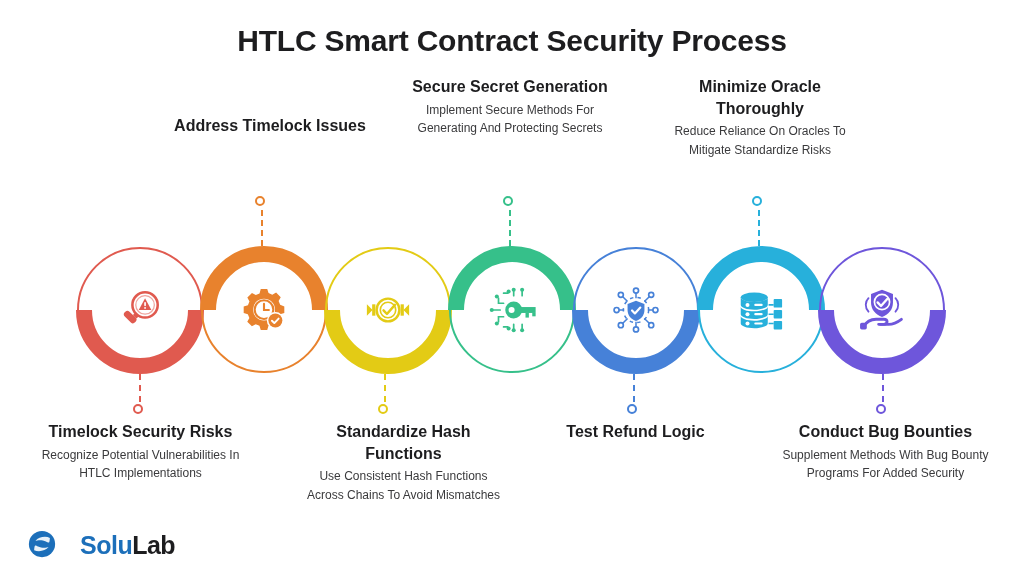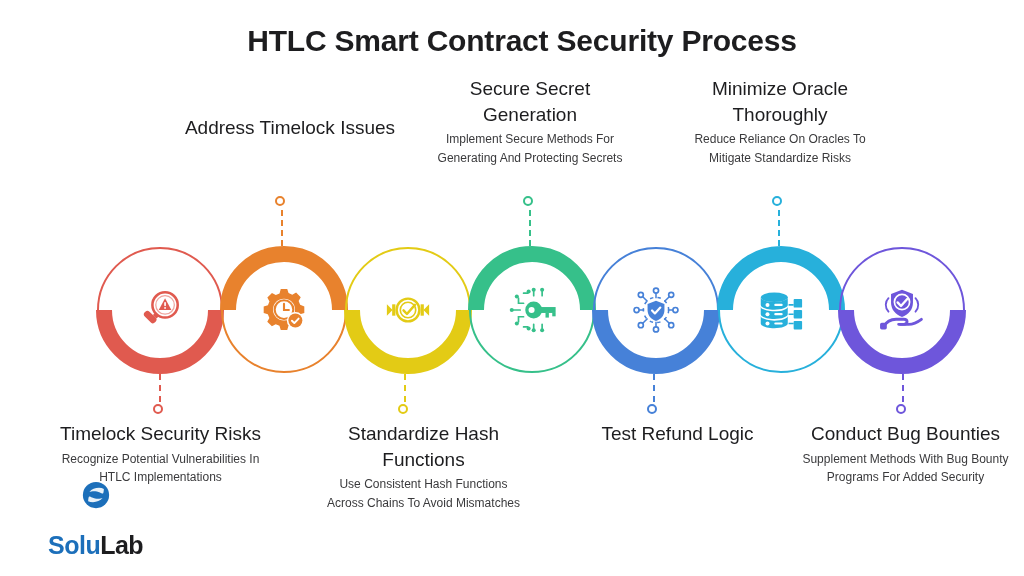"HTLC Smart Contract Security Process" #stage { margin-left: 20px -> none }
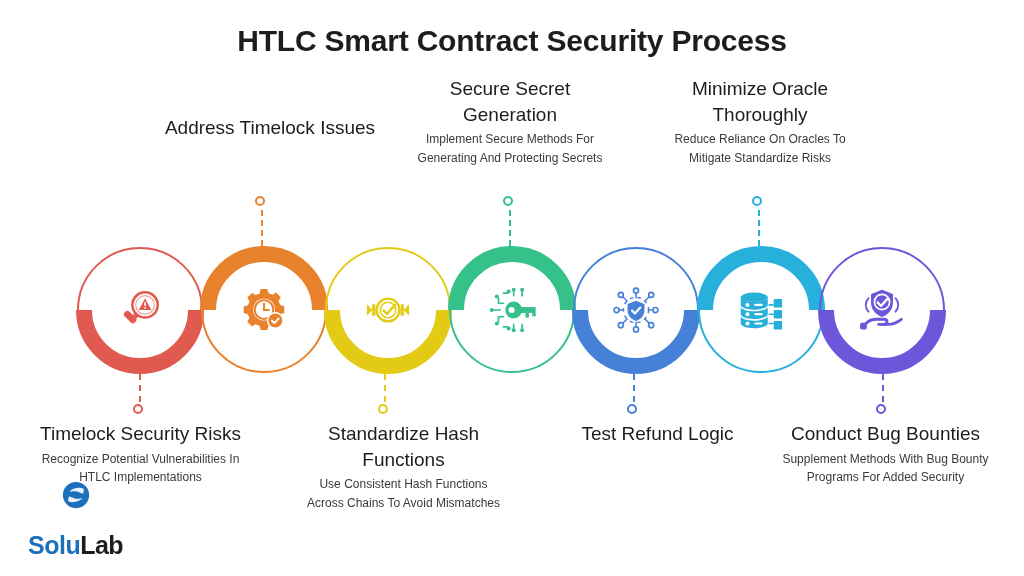"Secure Secret Generation" .step-head { font-size: 19px -> 16px; font-weight: normal -> bold }
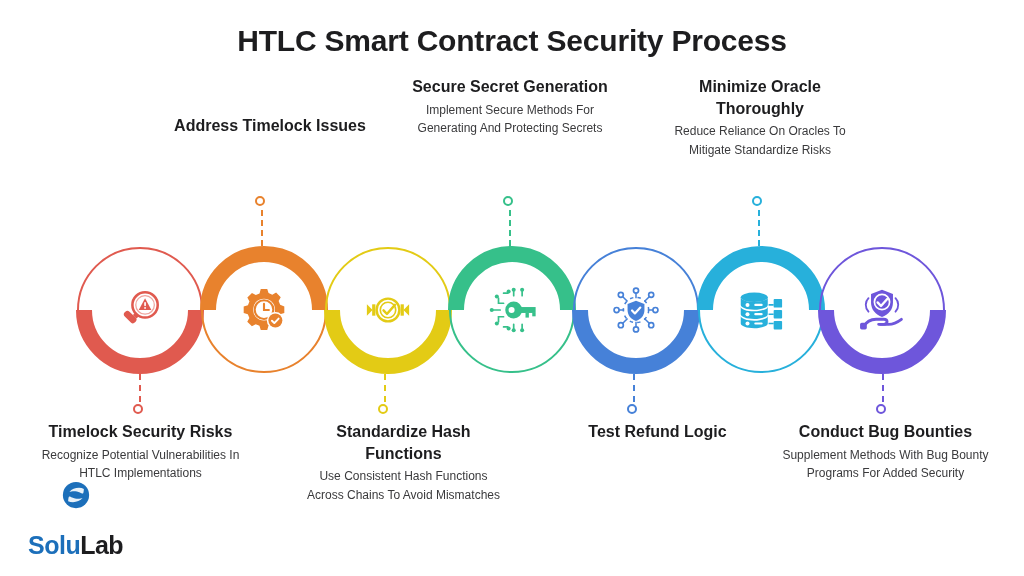"Test Refund Logic" div.step-text { left: 555px -> 533px }
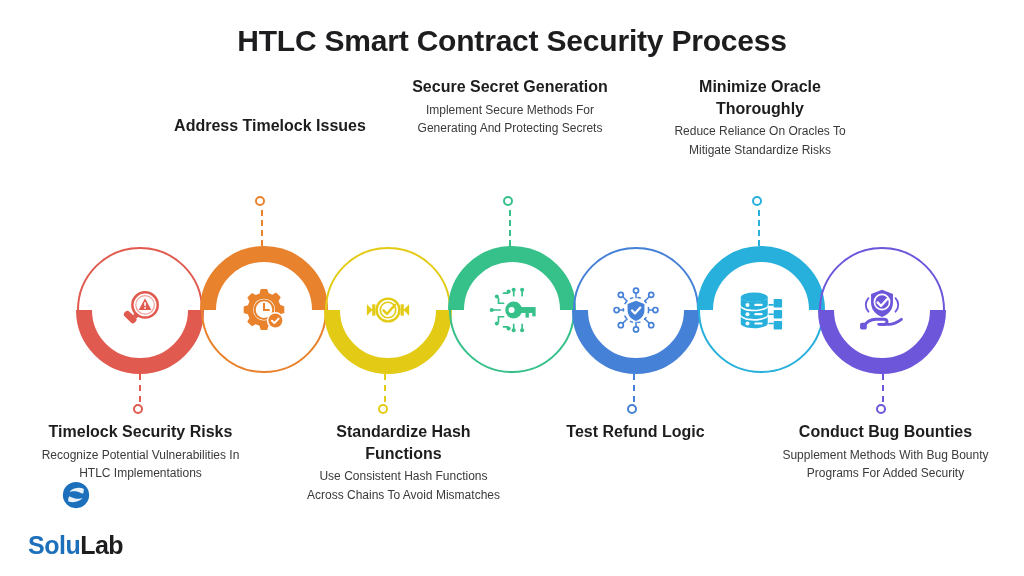"SoluLab" .logo { align-items: center -> flex-end; flex-direction: column -> none }
